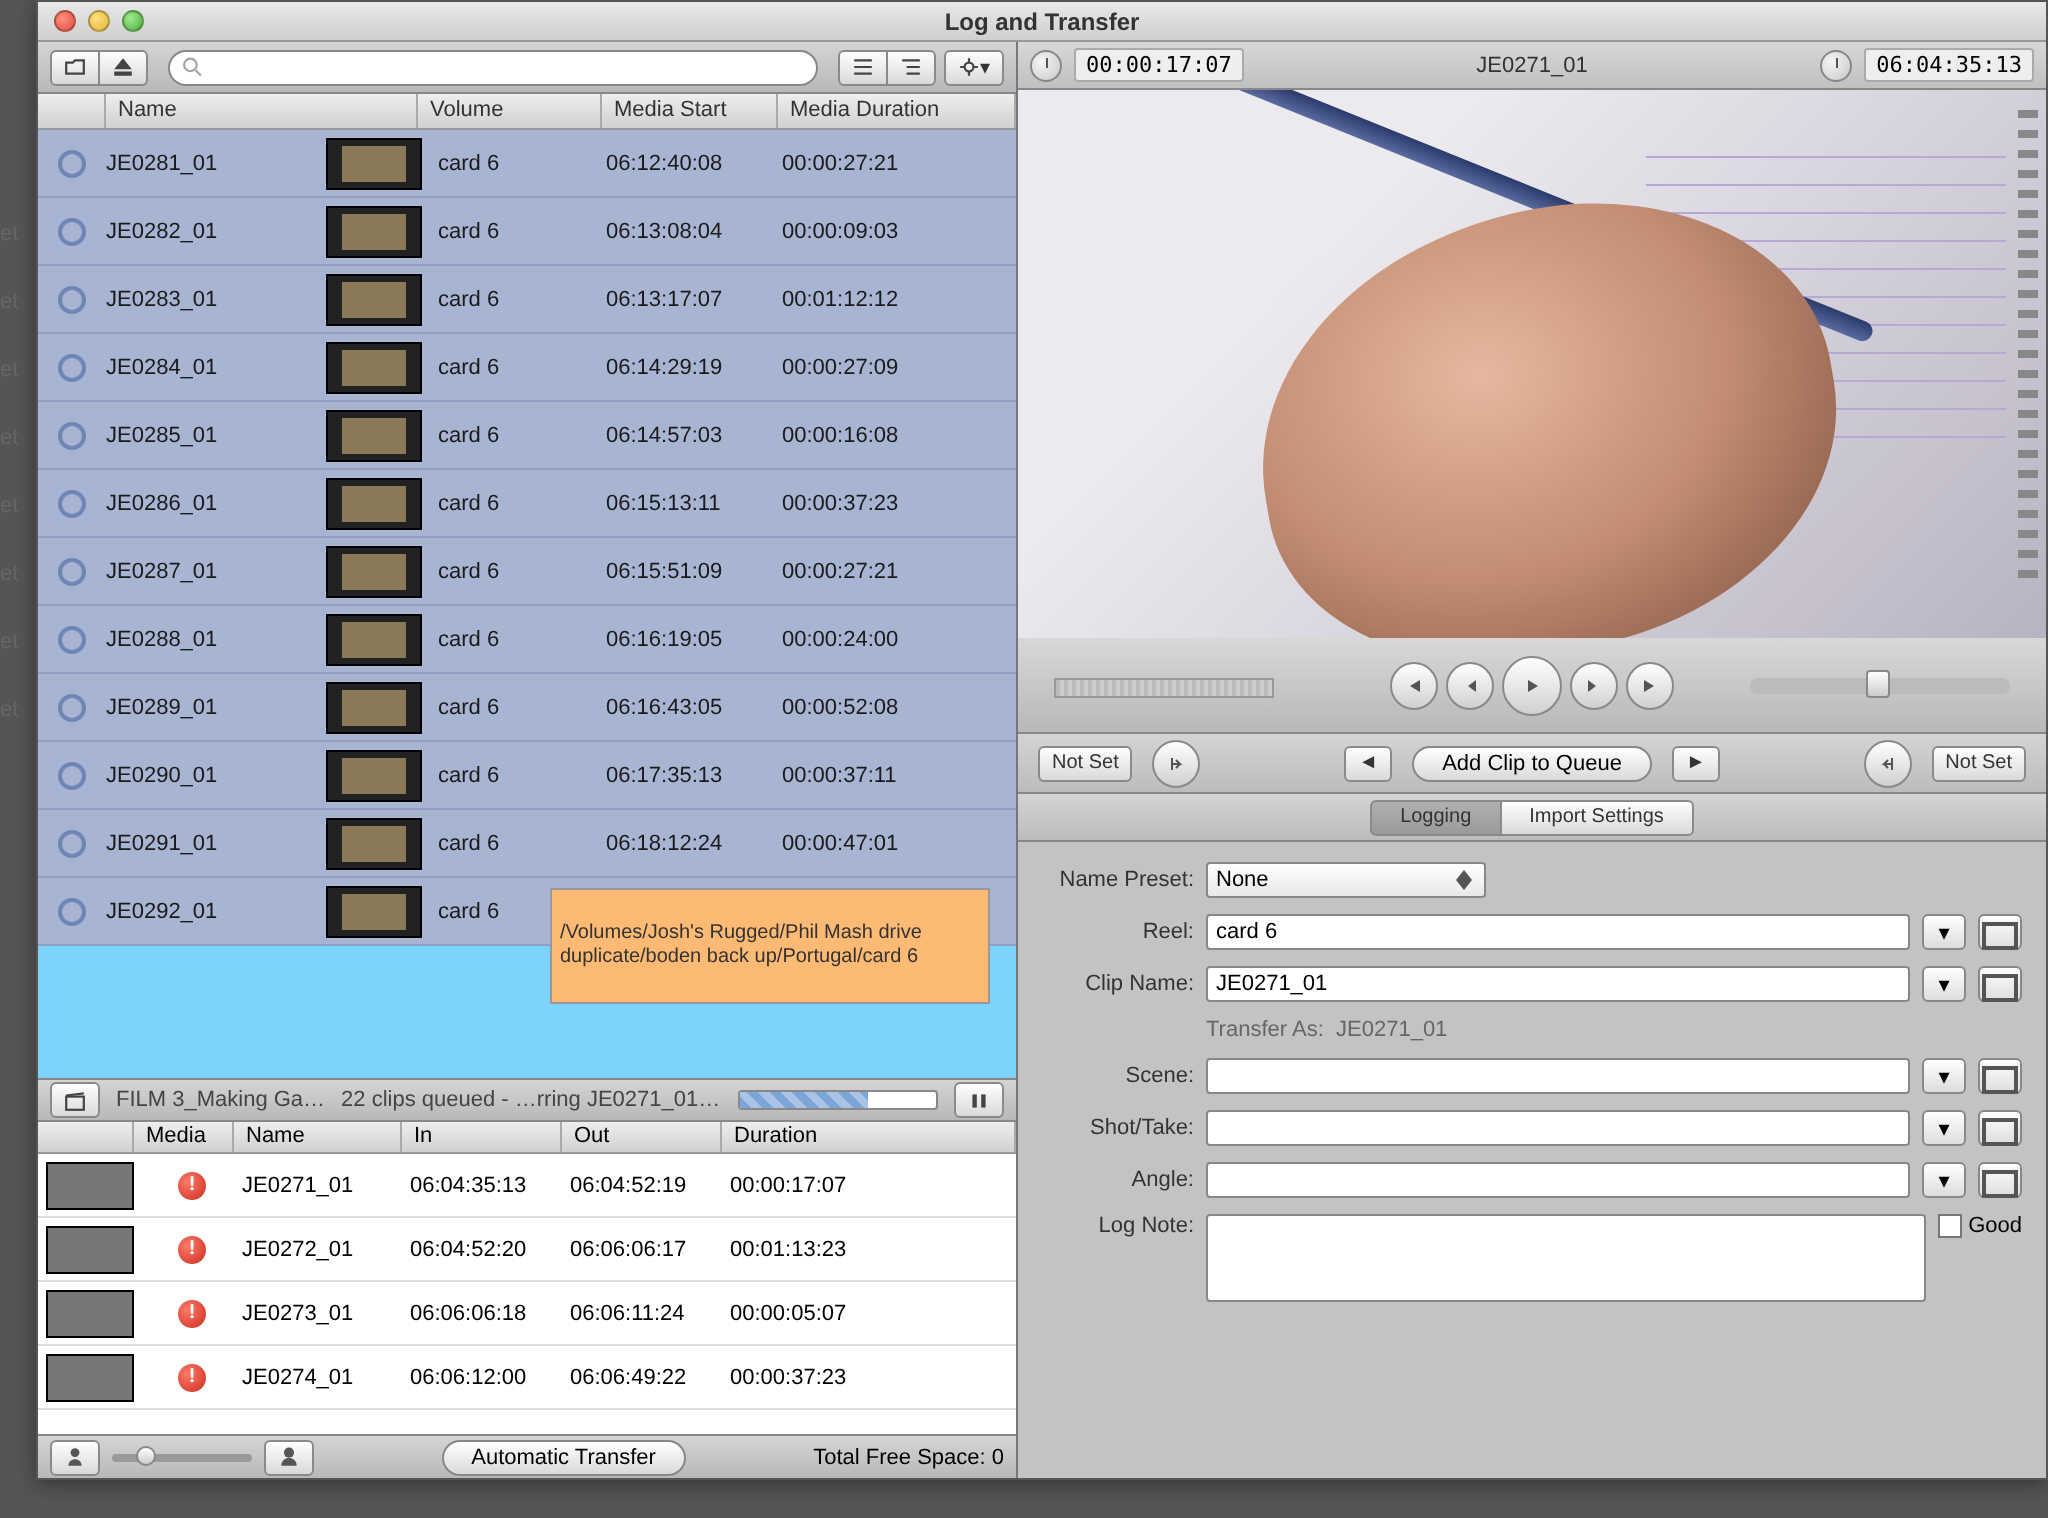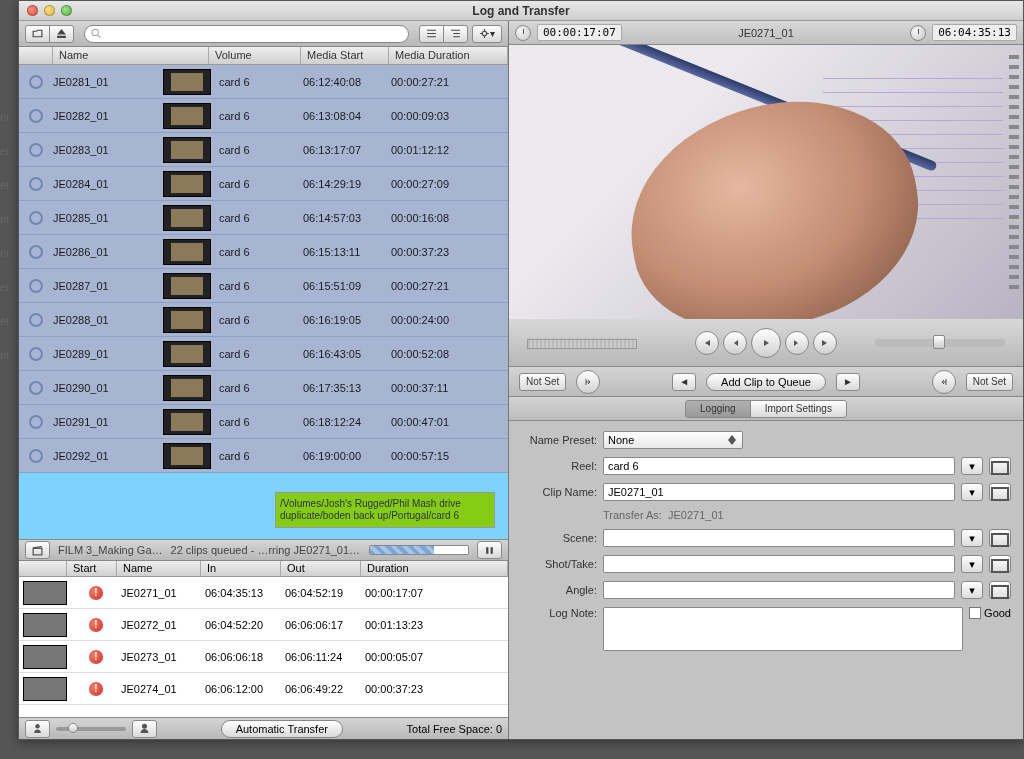"/Volumes/Josh's Rugged/Phil Mash drive" .tooltip { background: #84cc16 -> #fdba74; padding: 5px 4px -> 16px 4px; top: 492px -> 444px }
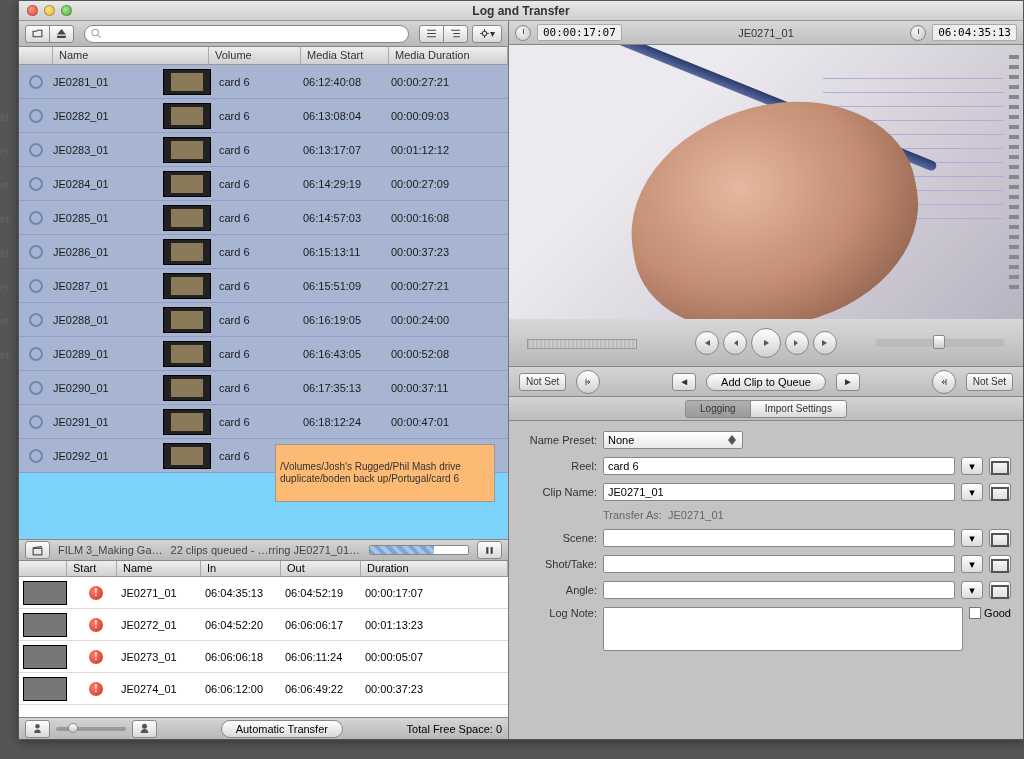"Start" div { text: Start -> Media }
